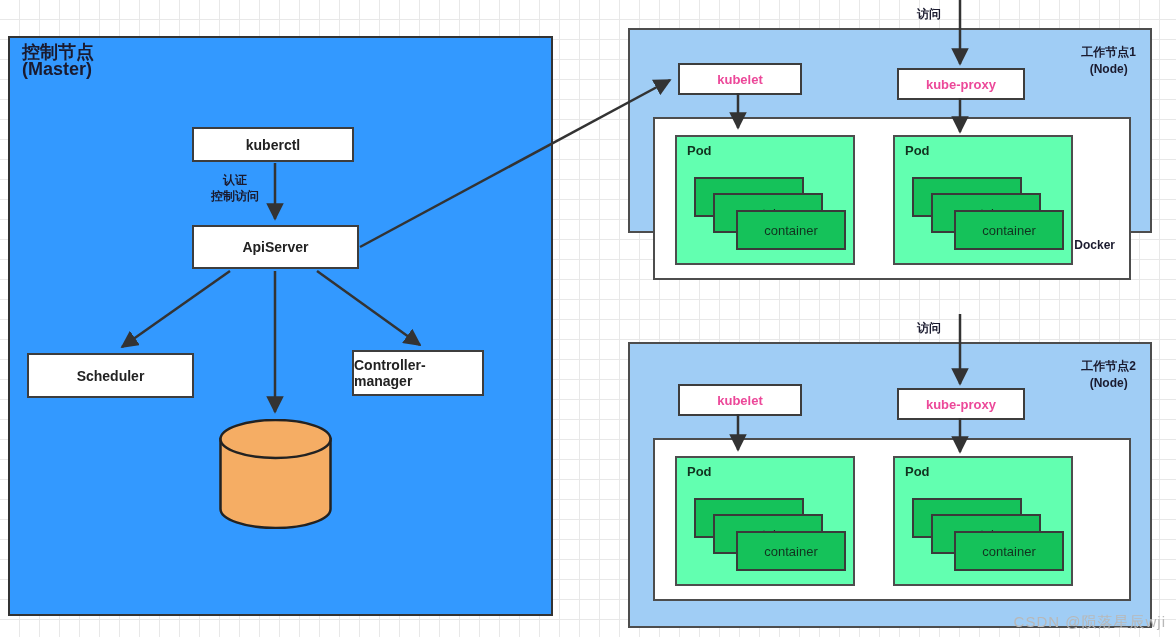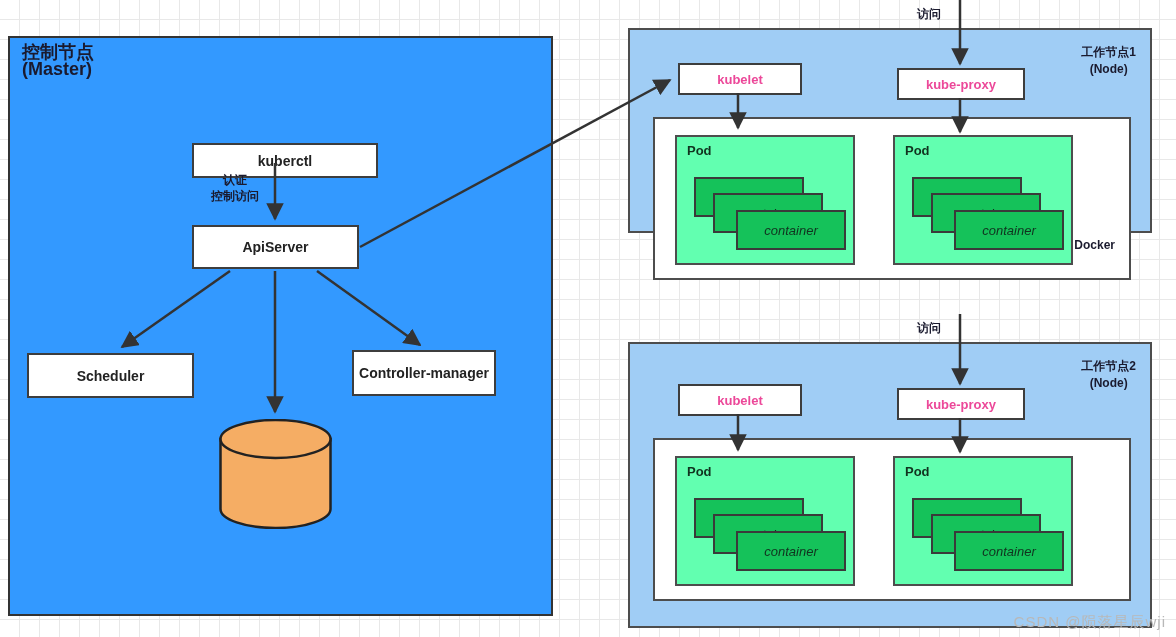"kuberctl" #kuberctl-box { margin-top: 16px -> none; width: 186px -> 162px }
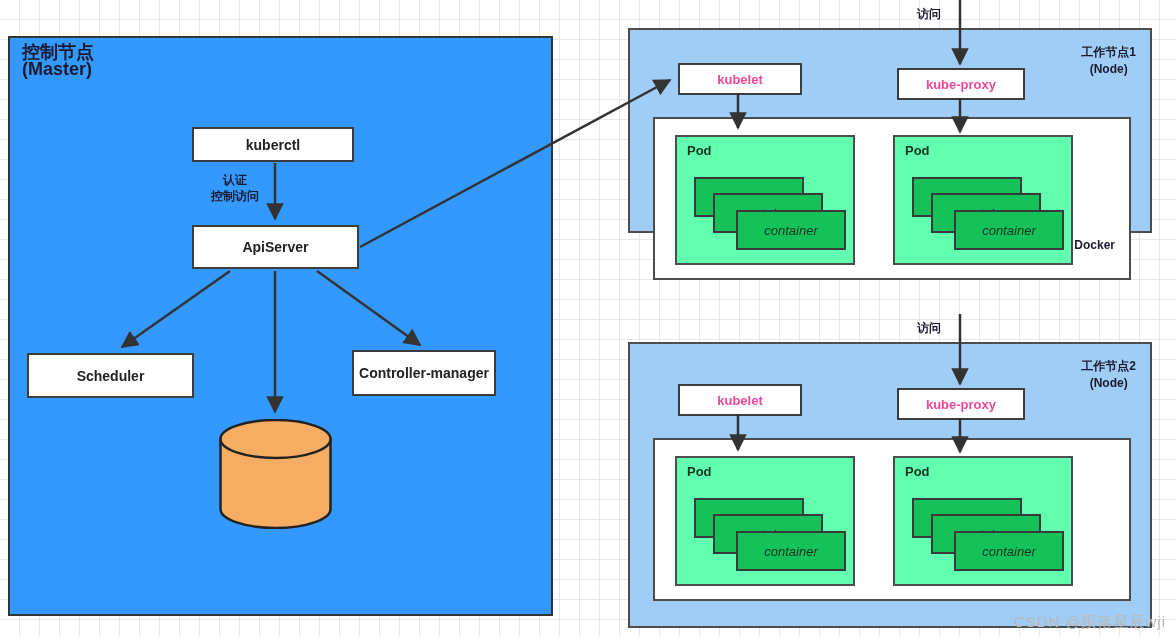"container" .ctr { font-style: italic -> none }
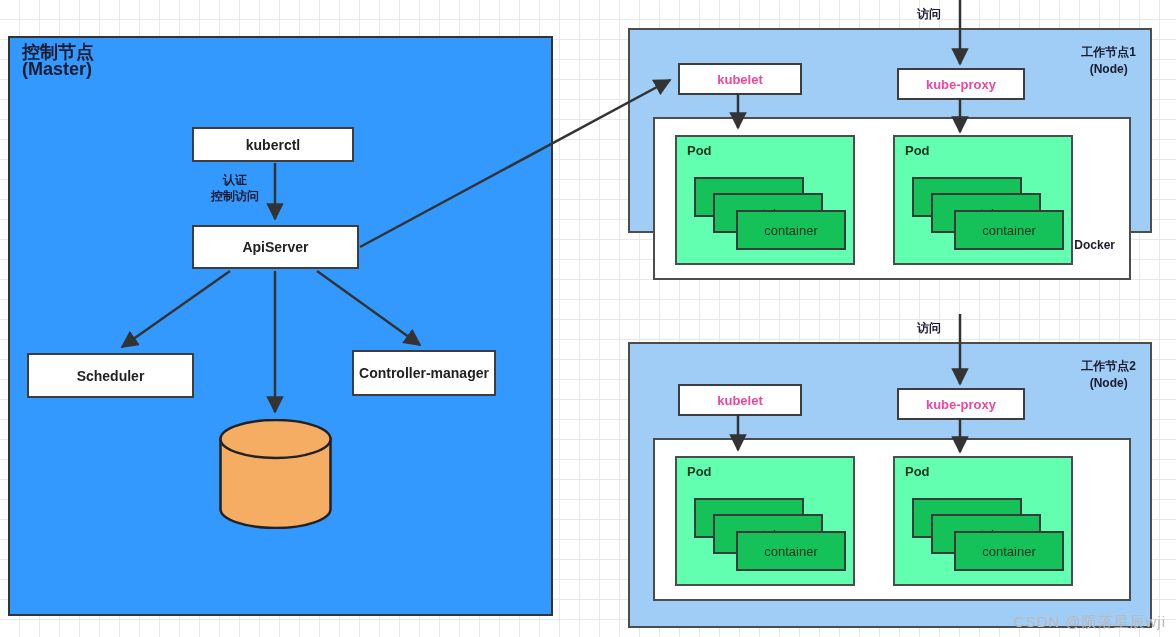"Controller-manager" #ctrlmgr-box { width: 144px -> 132px }
